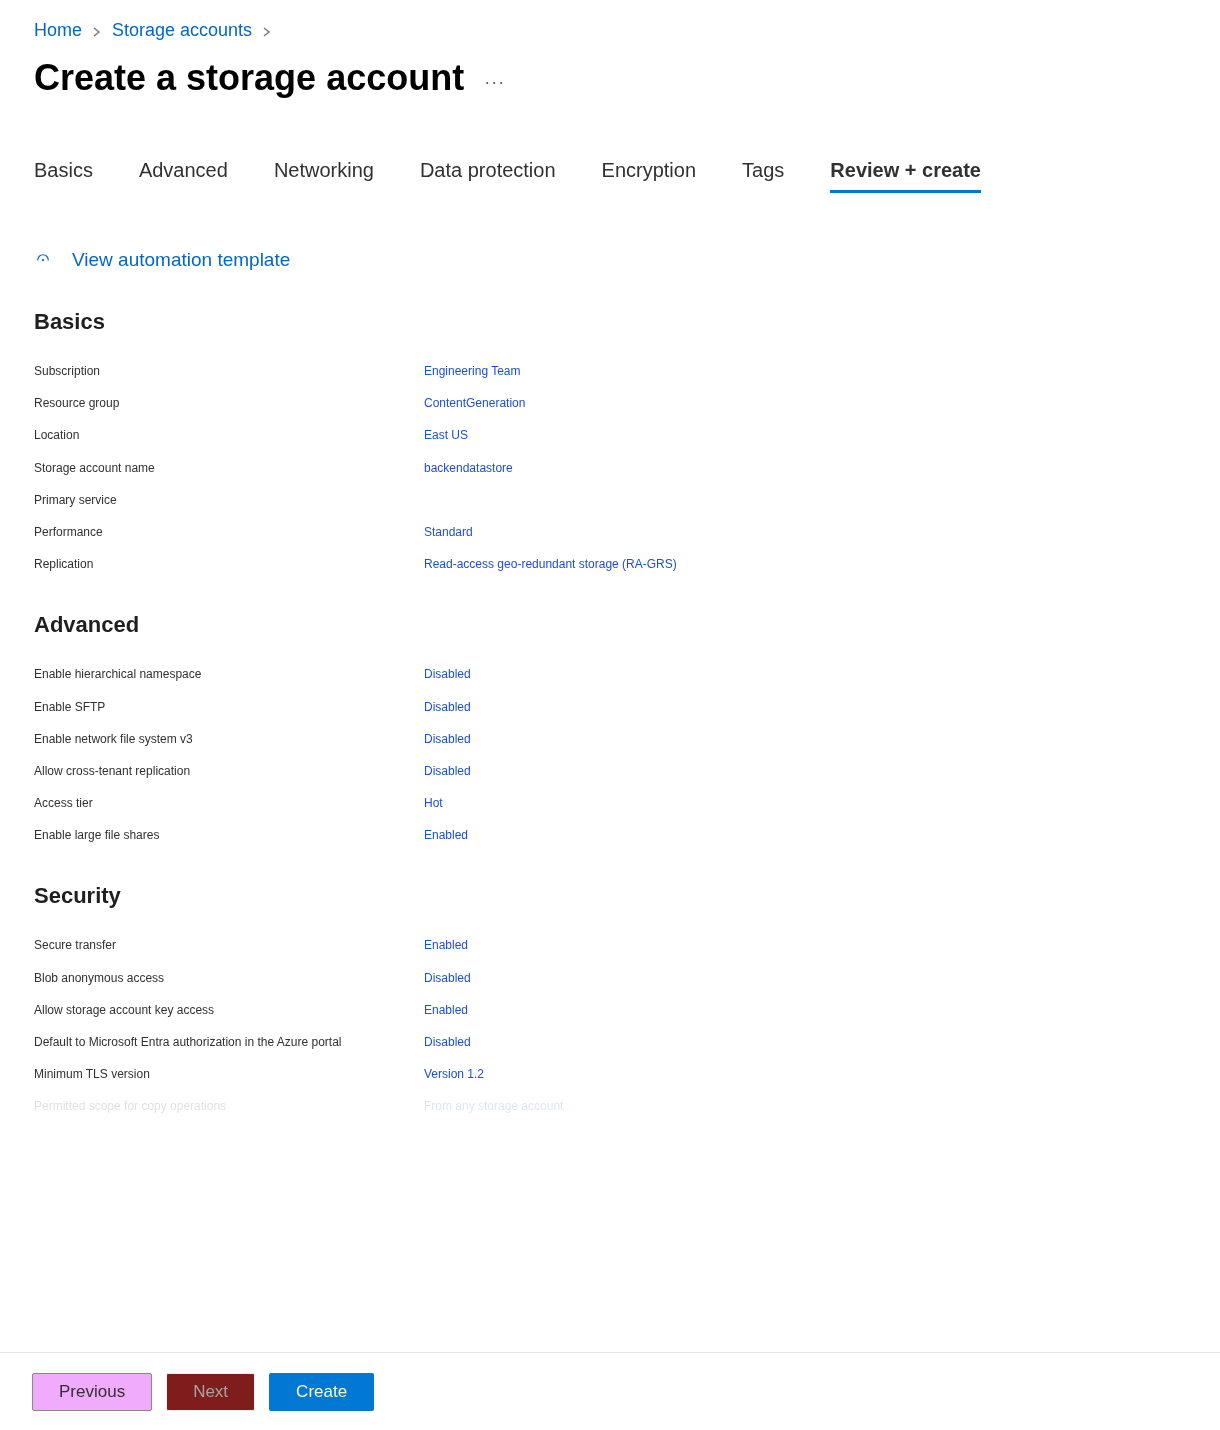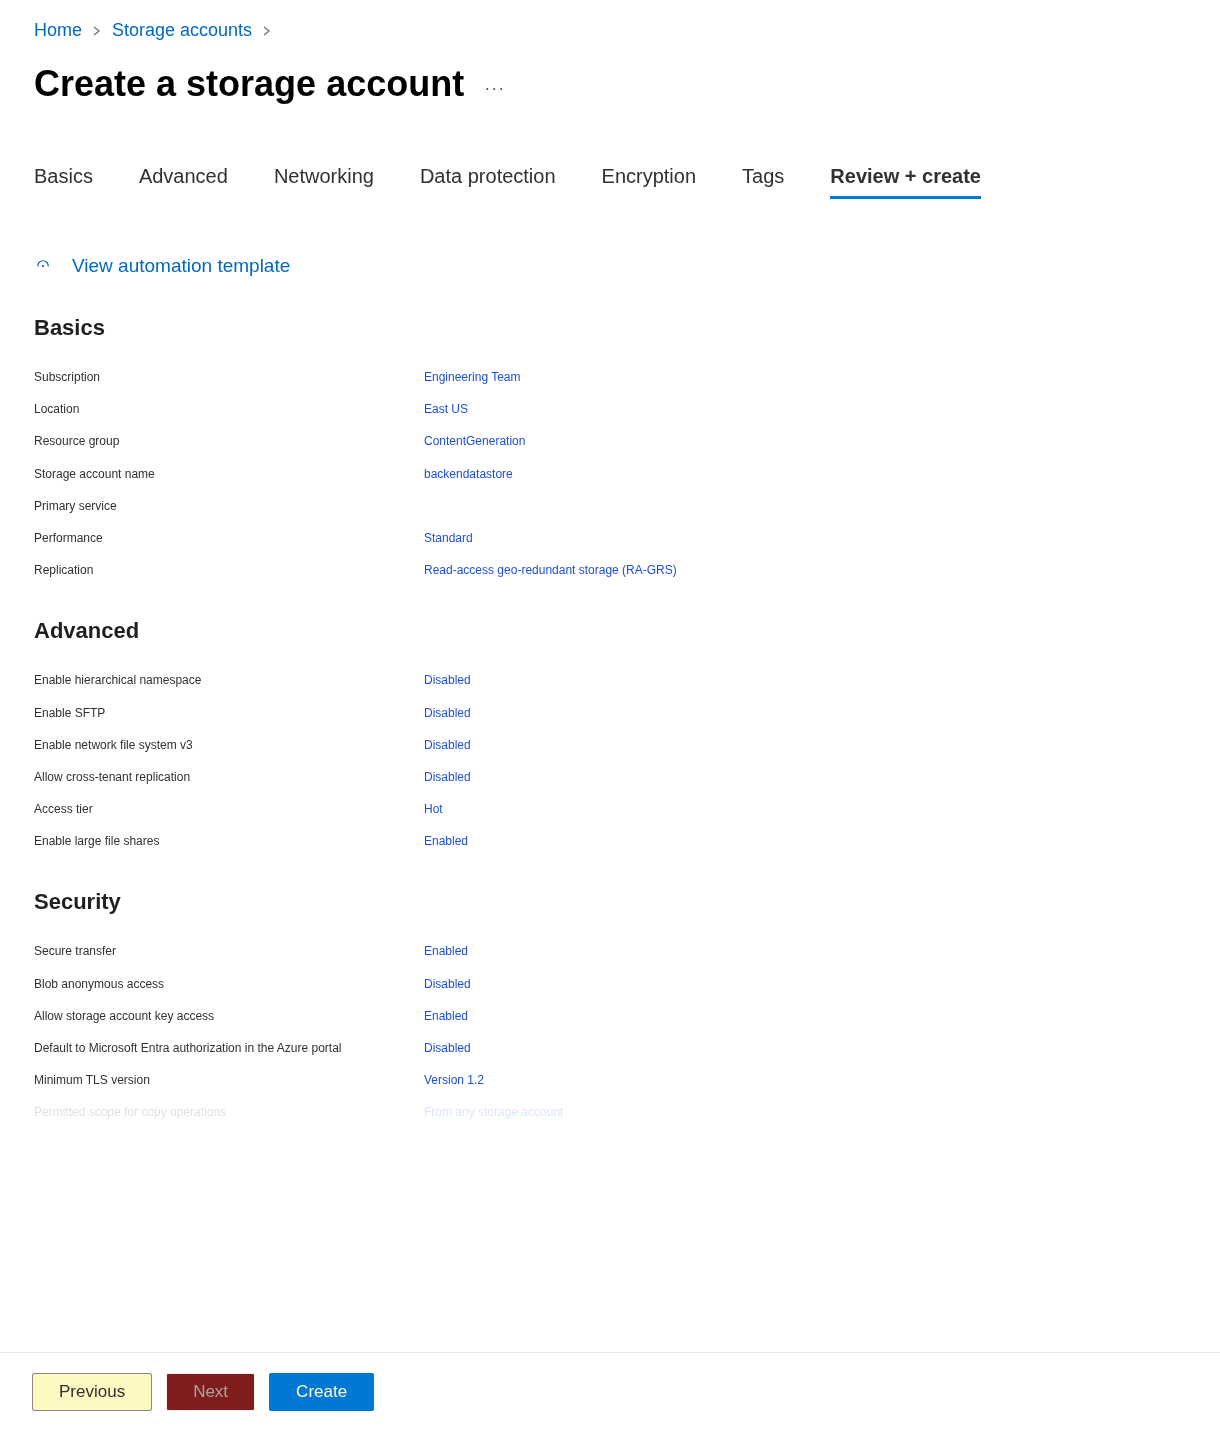"Home" .breadcrumb { align-items: center -> flex-end; margin-bottom: 22px -> 16px }
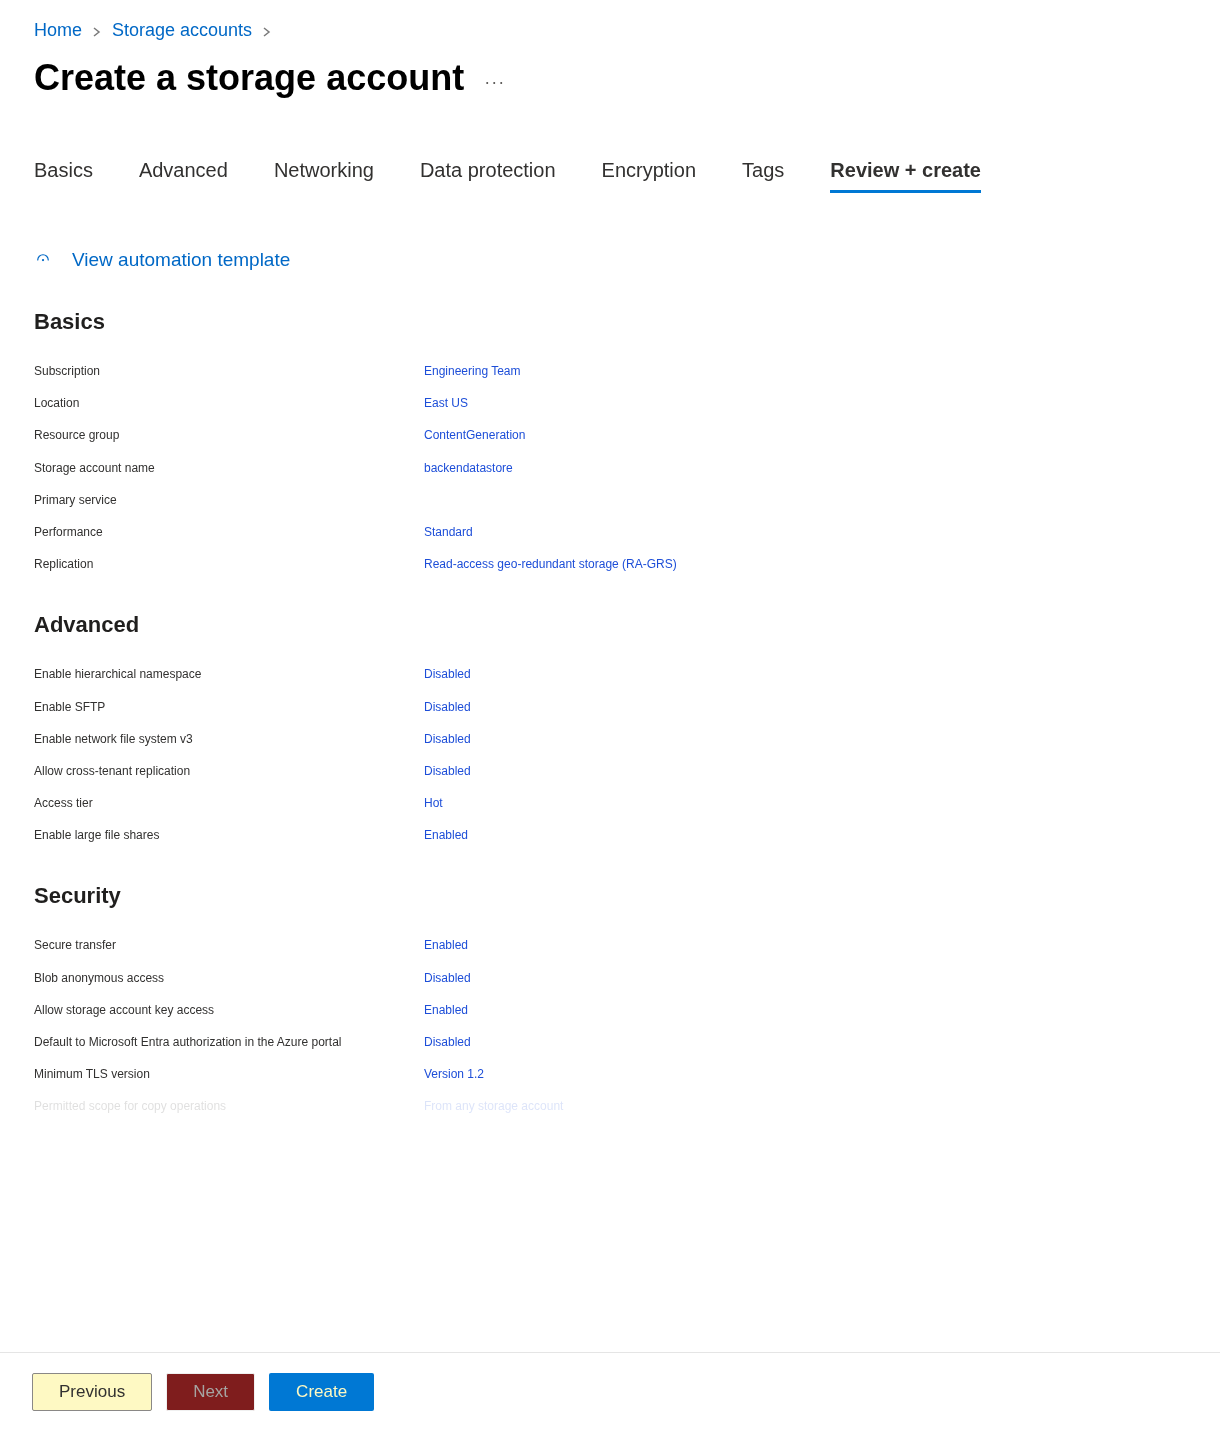"Location" div.kv-row { order: before "Resource group" -> after "Resource group" }
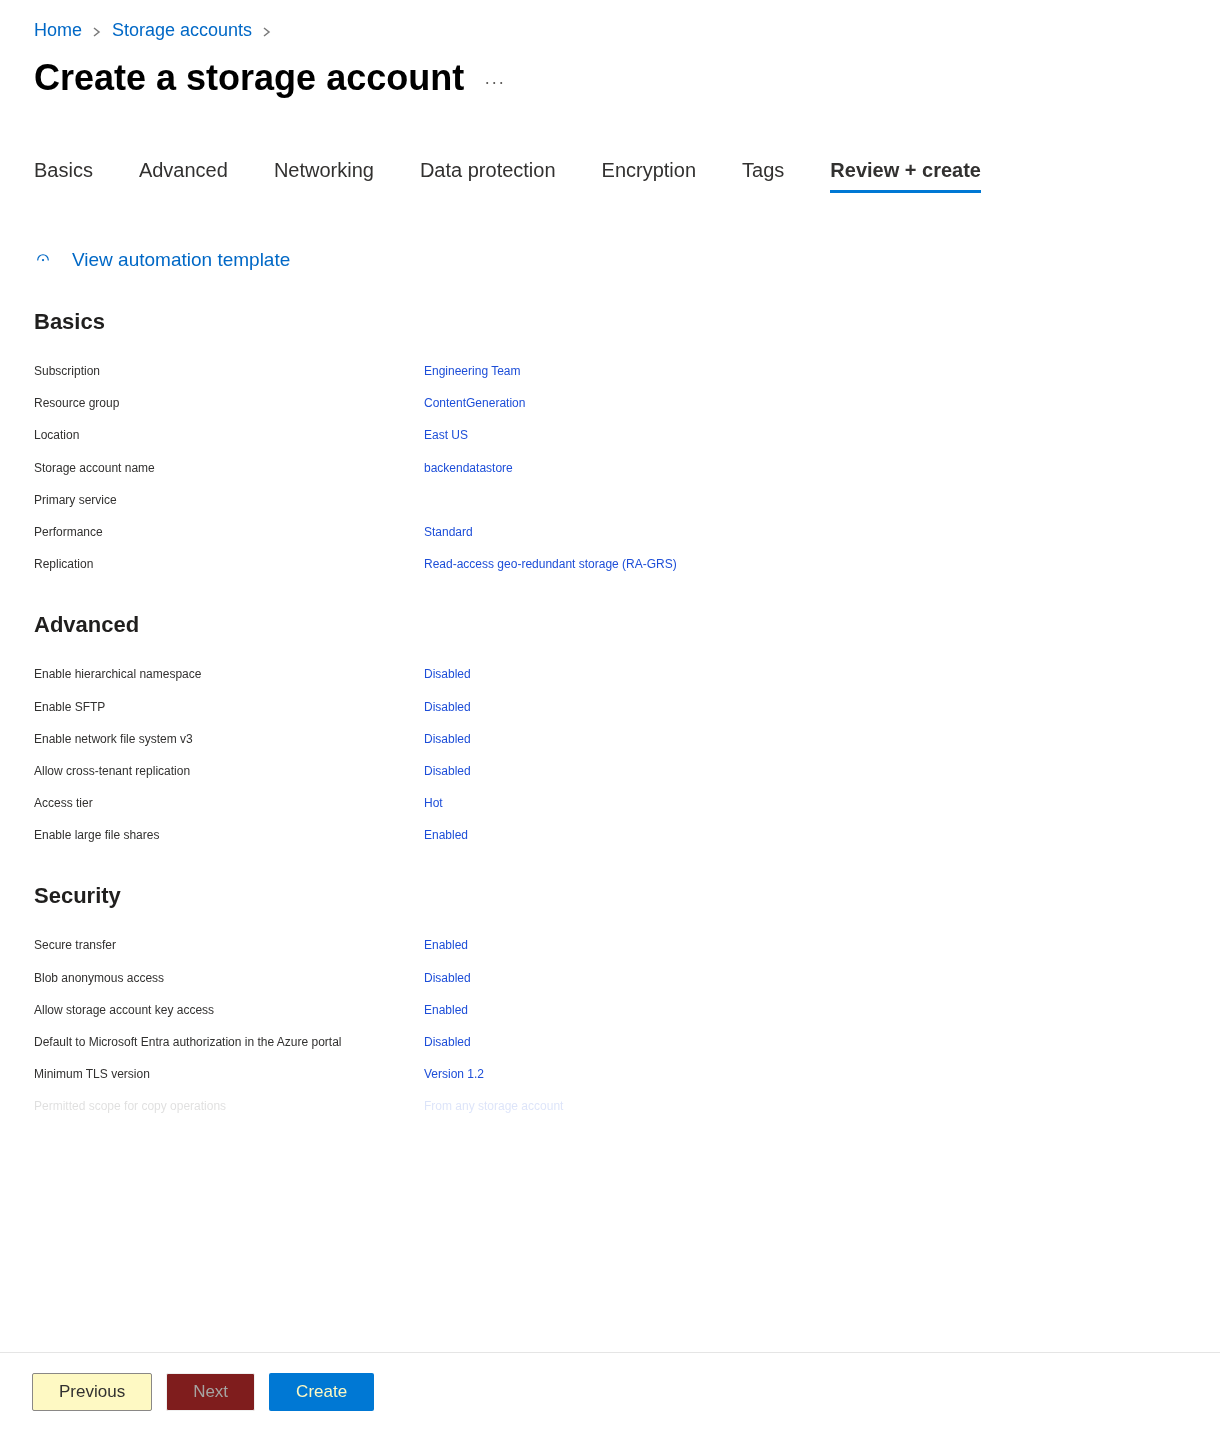"Previous" .btn-outline { background: #fef9c3 -> #f0abfc }
